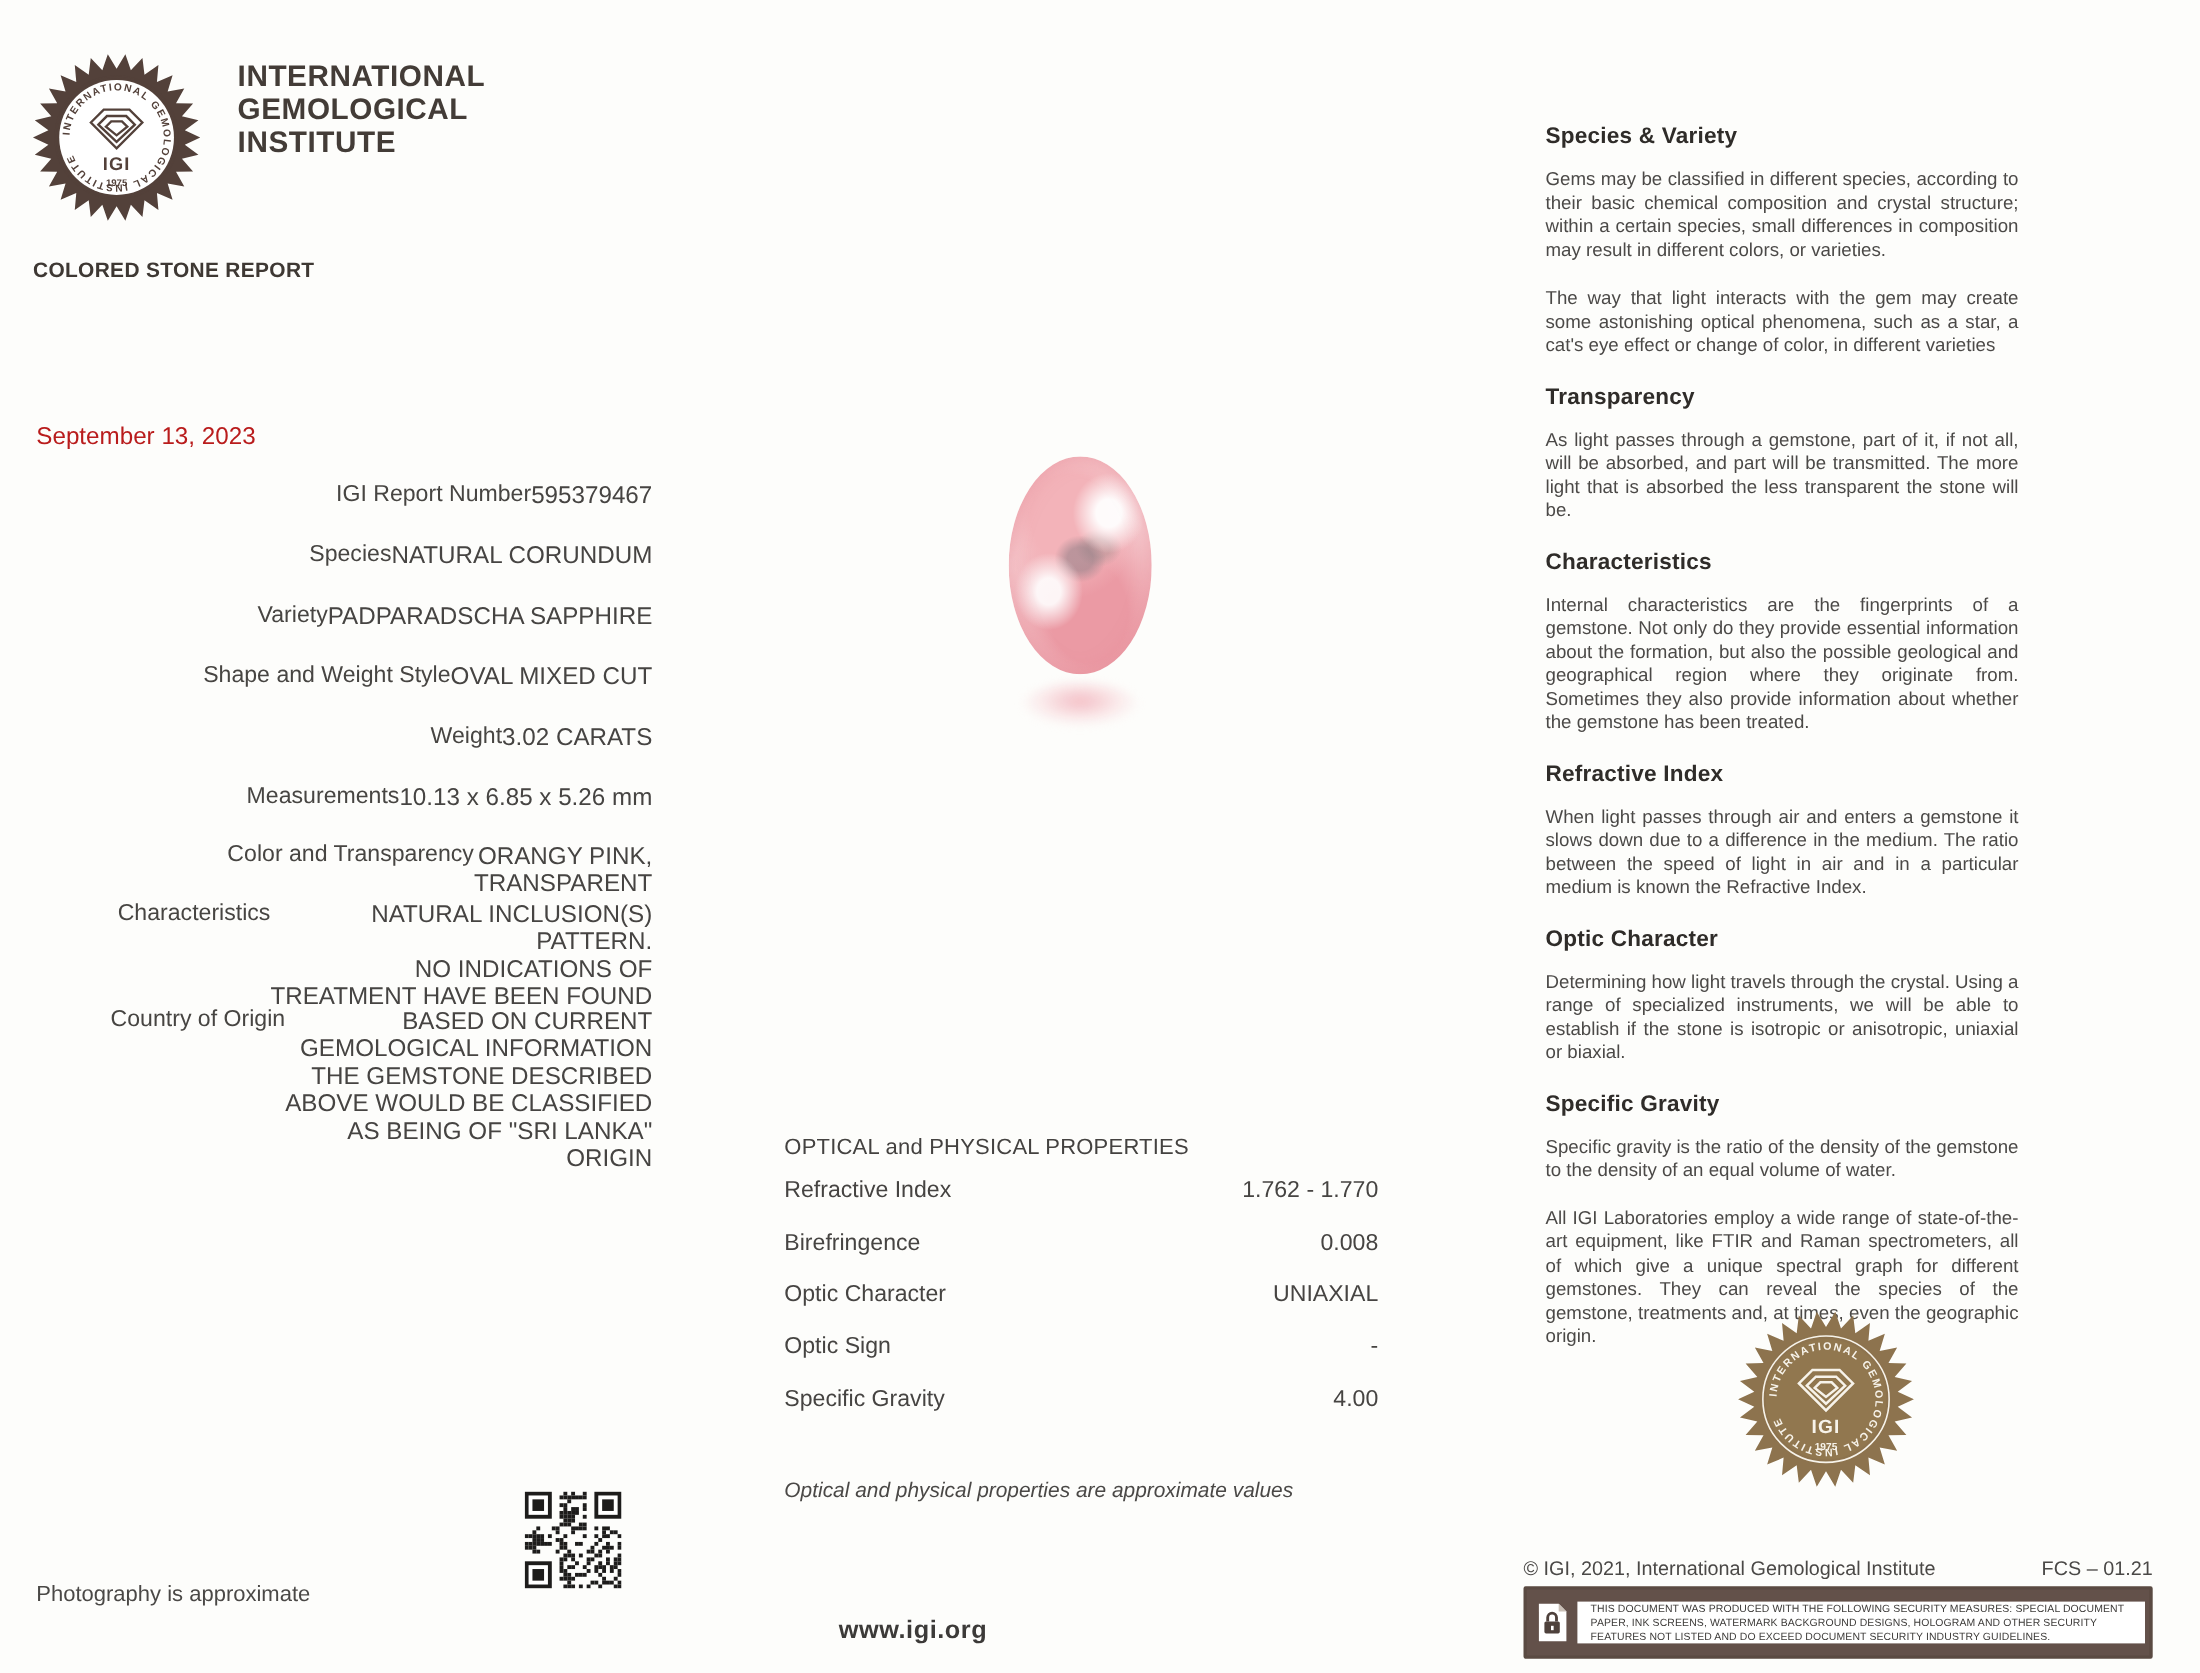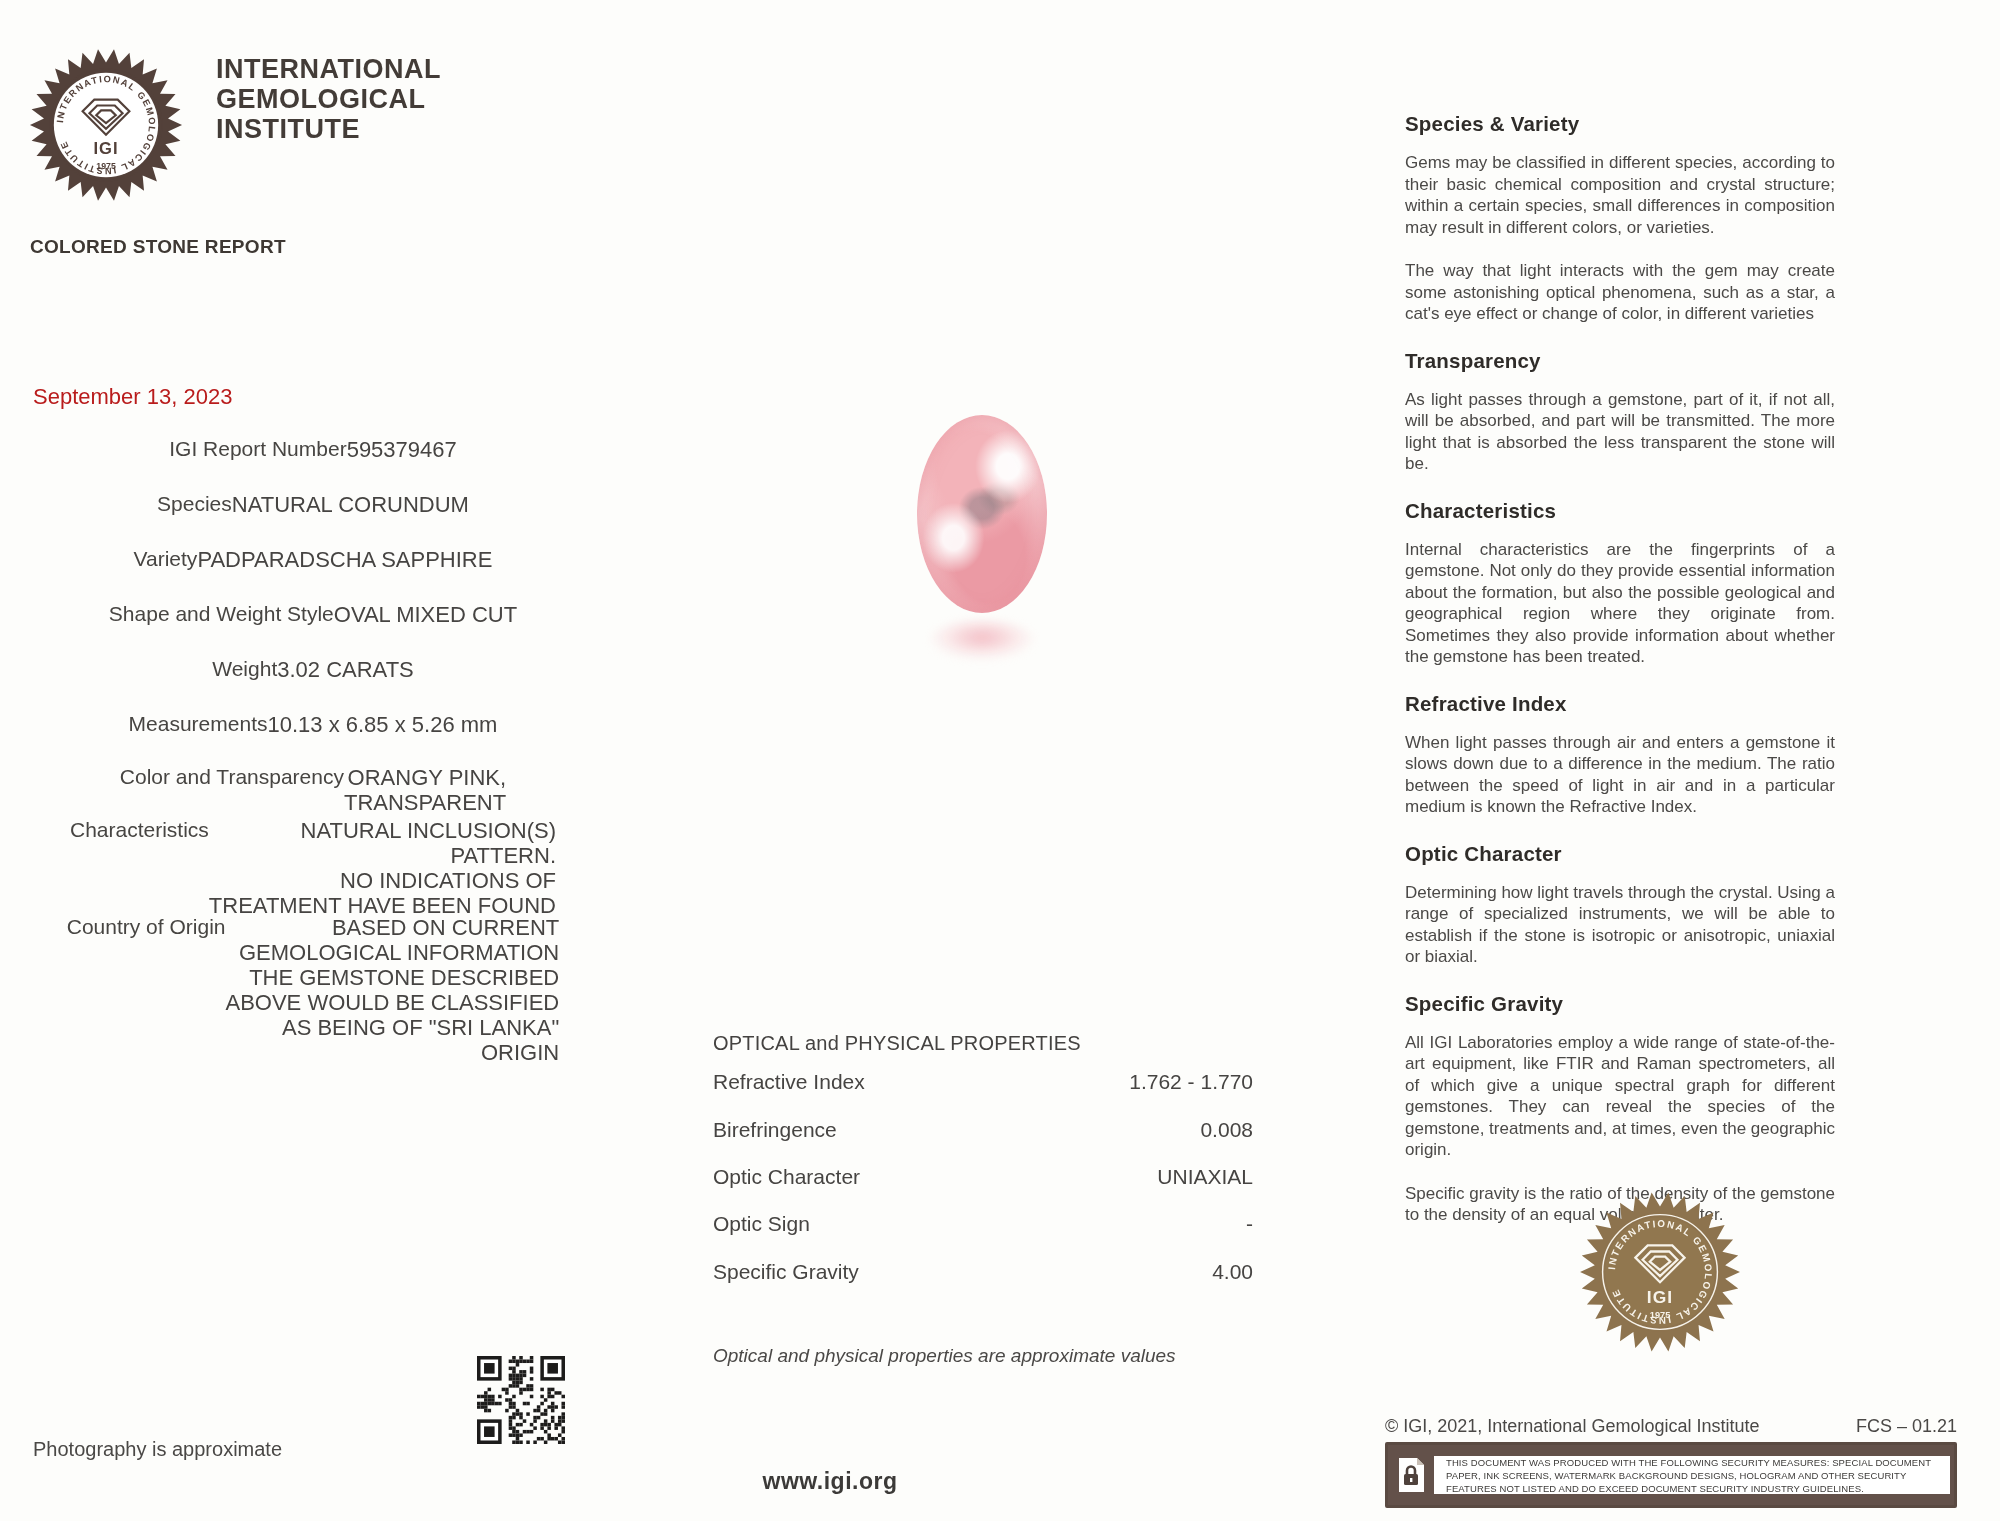"IGI Report Number" .drow { justify-content: center -> flex-end }
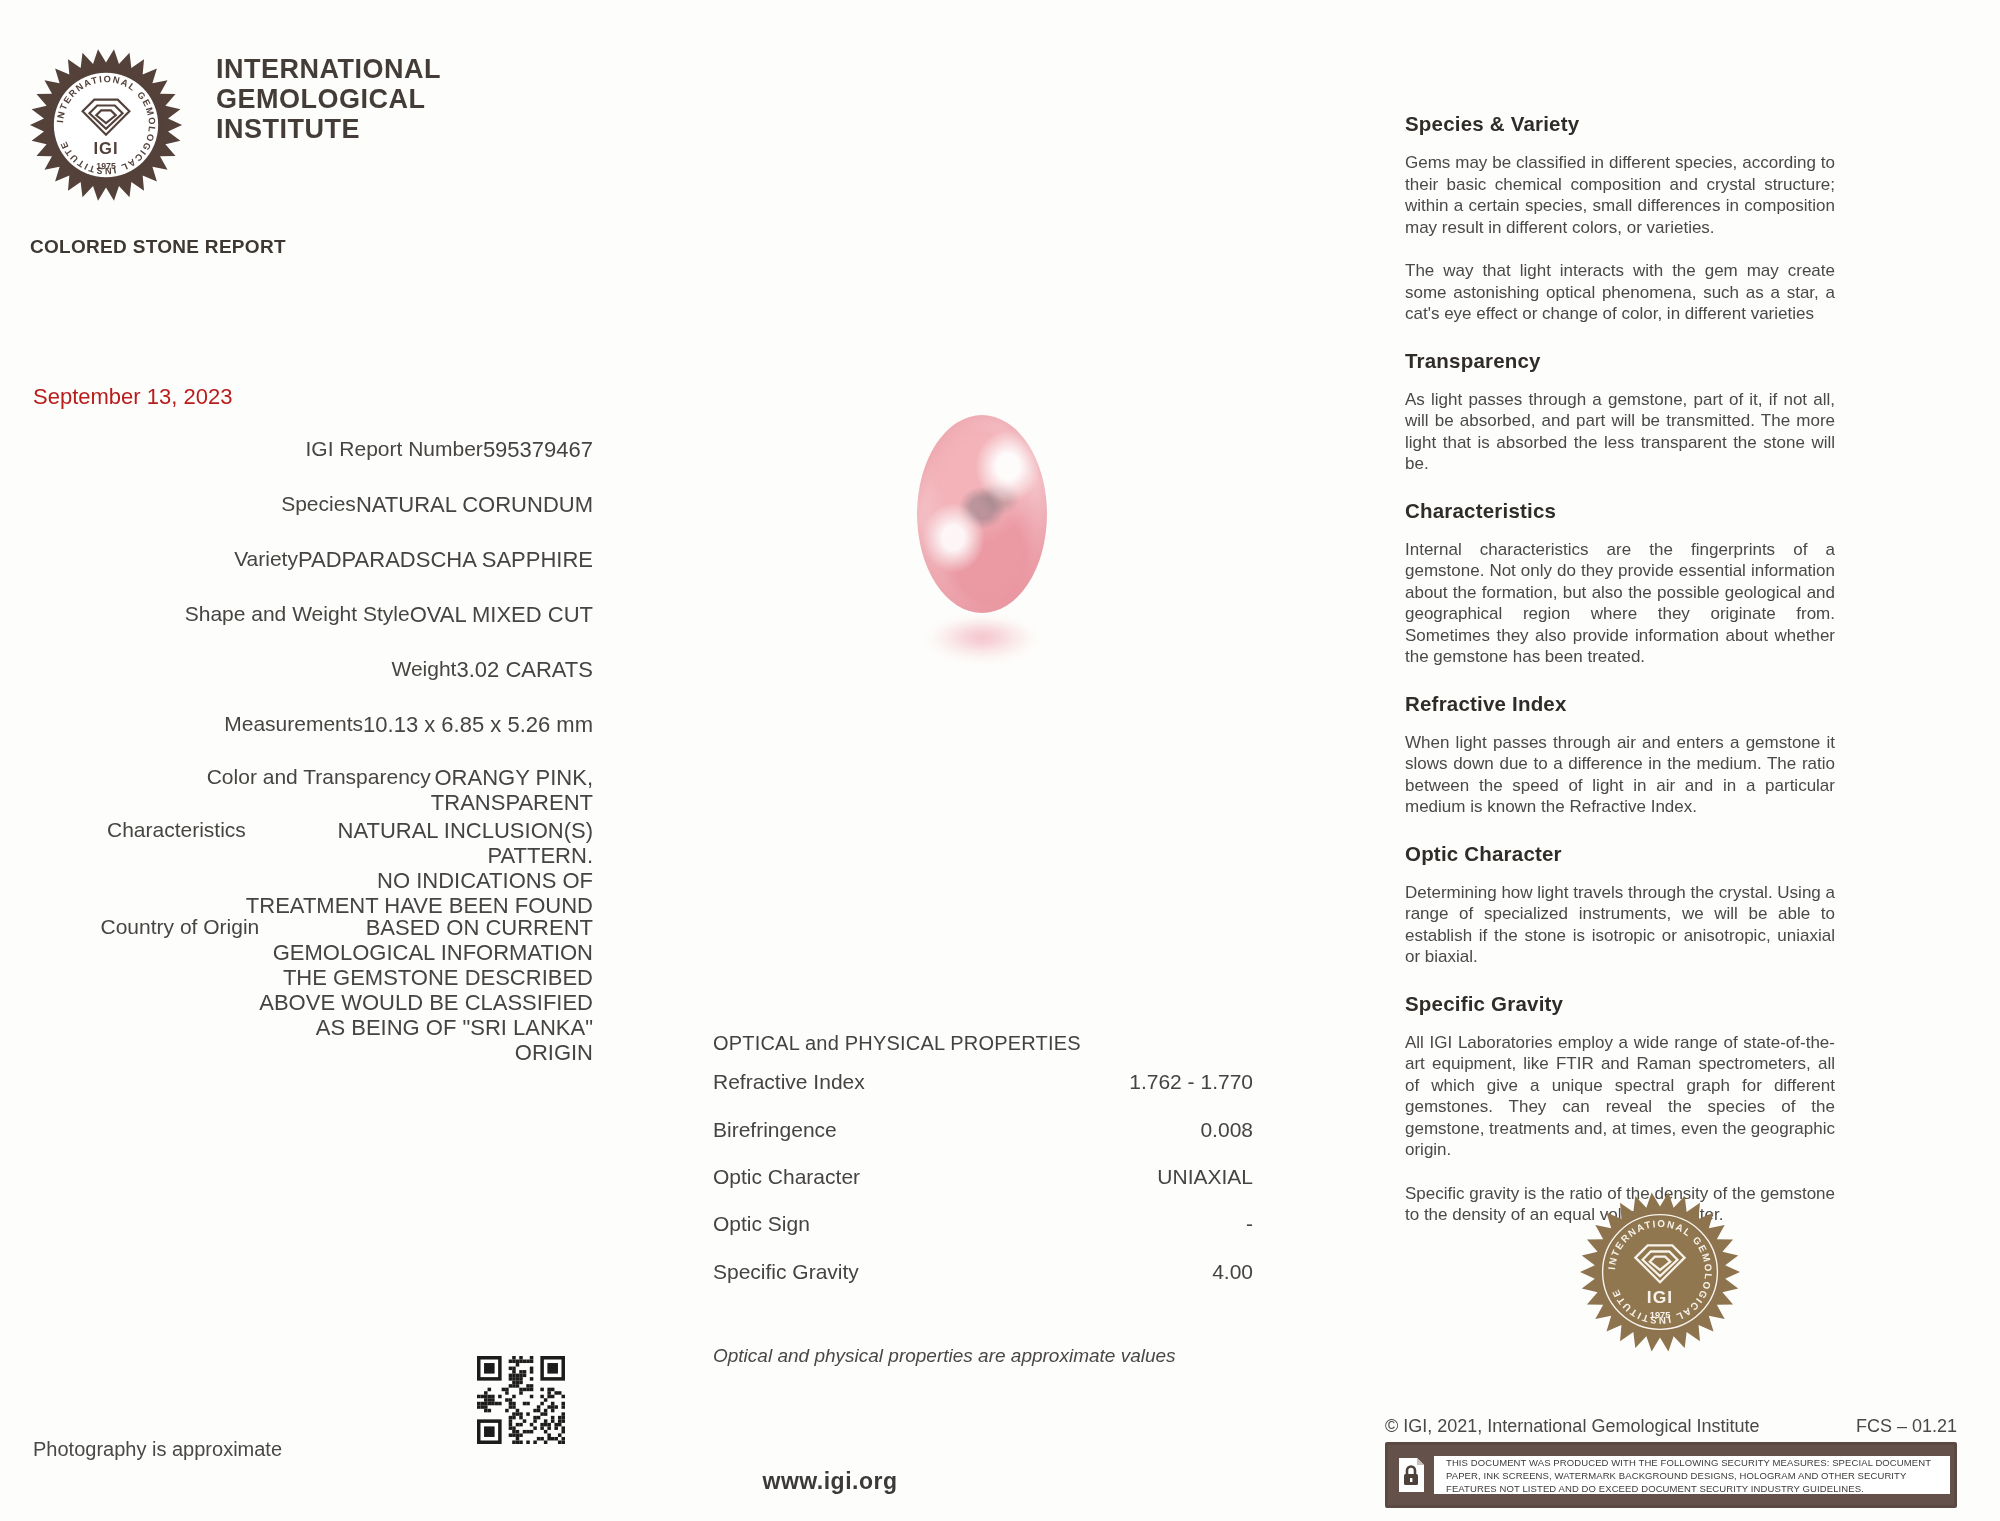"All IGI Laboratories employ a" p.sb-para { order: before "Specific gravity is the ratio" -> after "Specific gravity is the ratio" }
